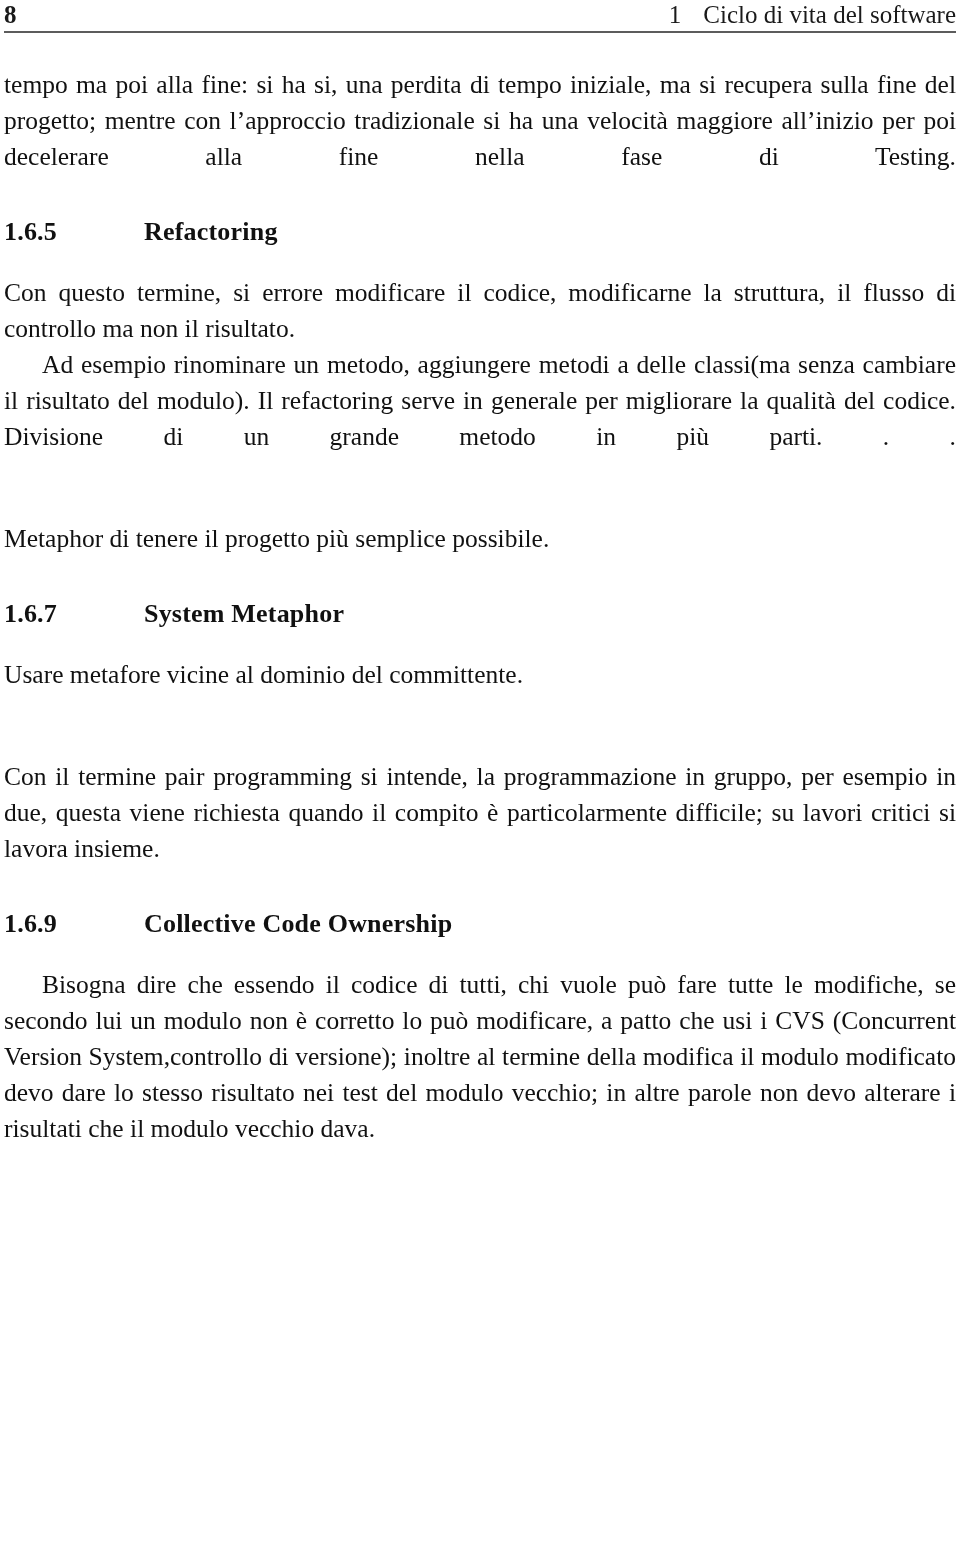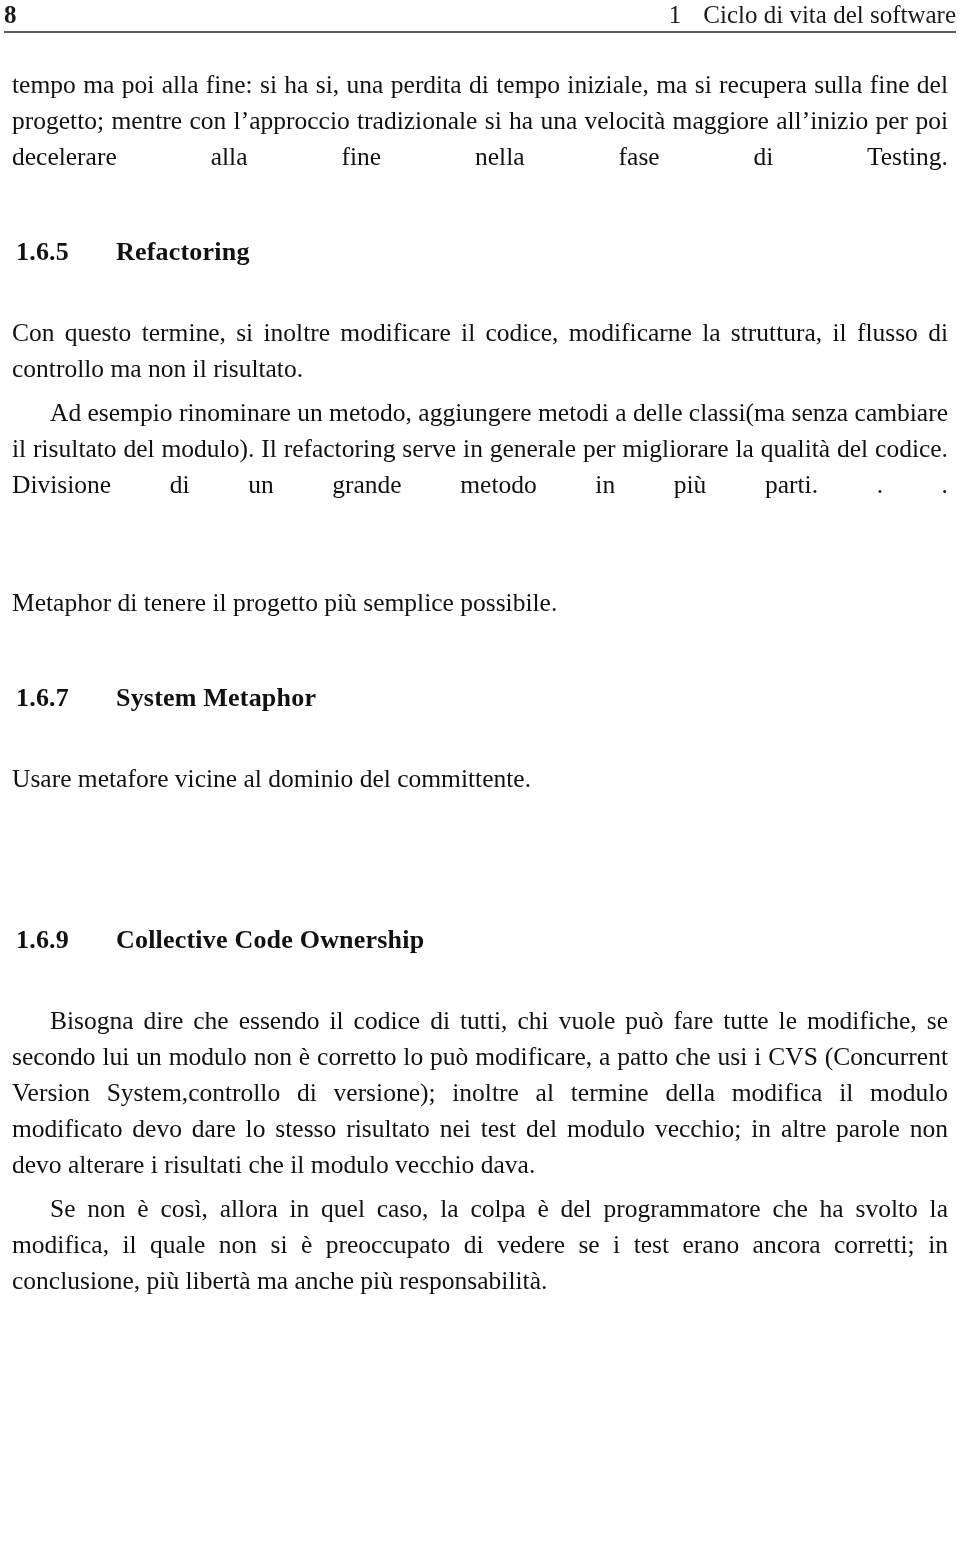"tempo ma poi alla fine:" p.para { margin: 8px -> 0 }
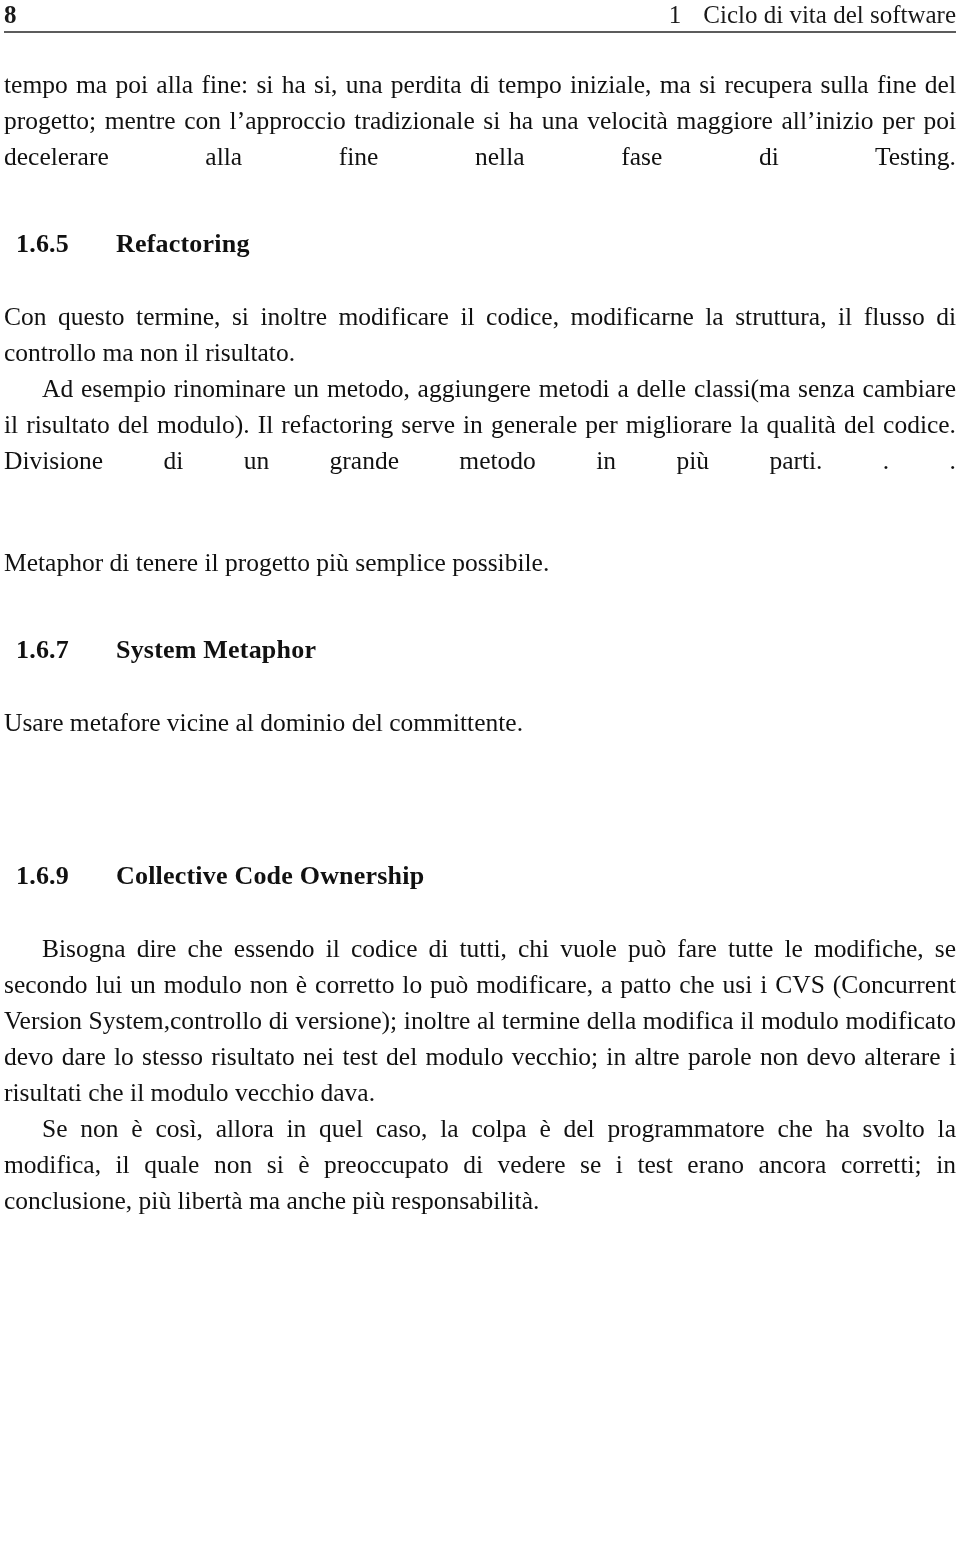"1.6.5" h3.section { gap: none -> 40px; margin: 12px -> 0 }
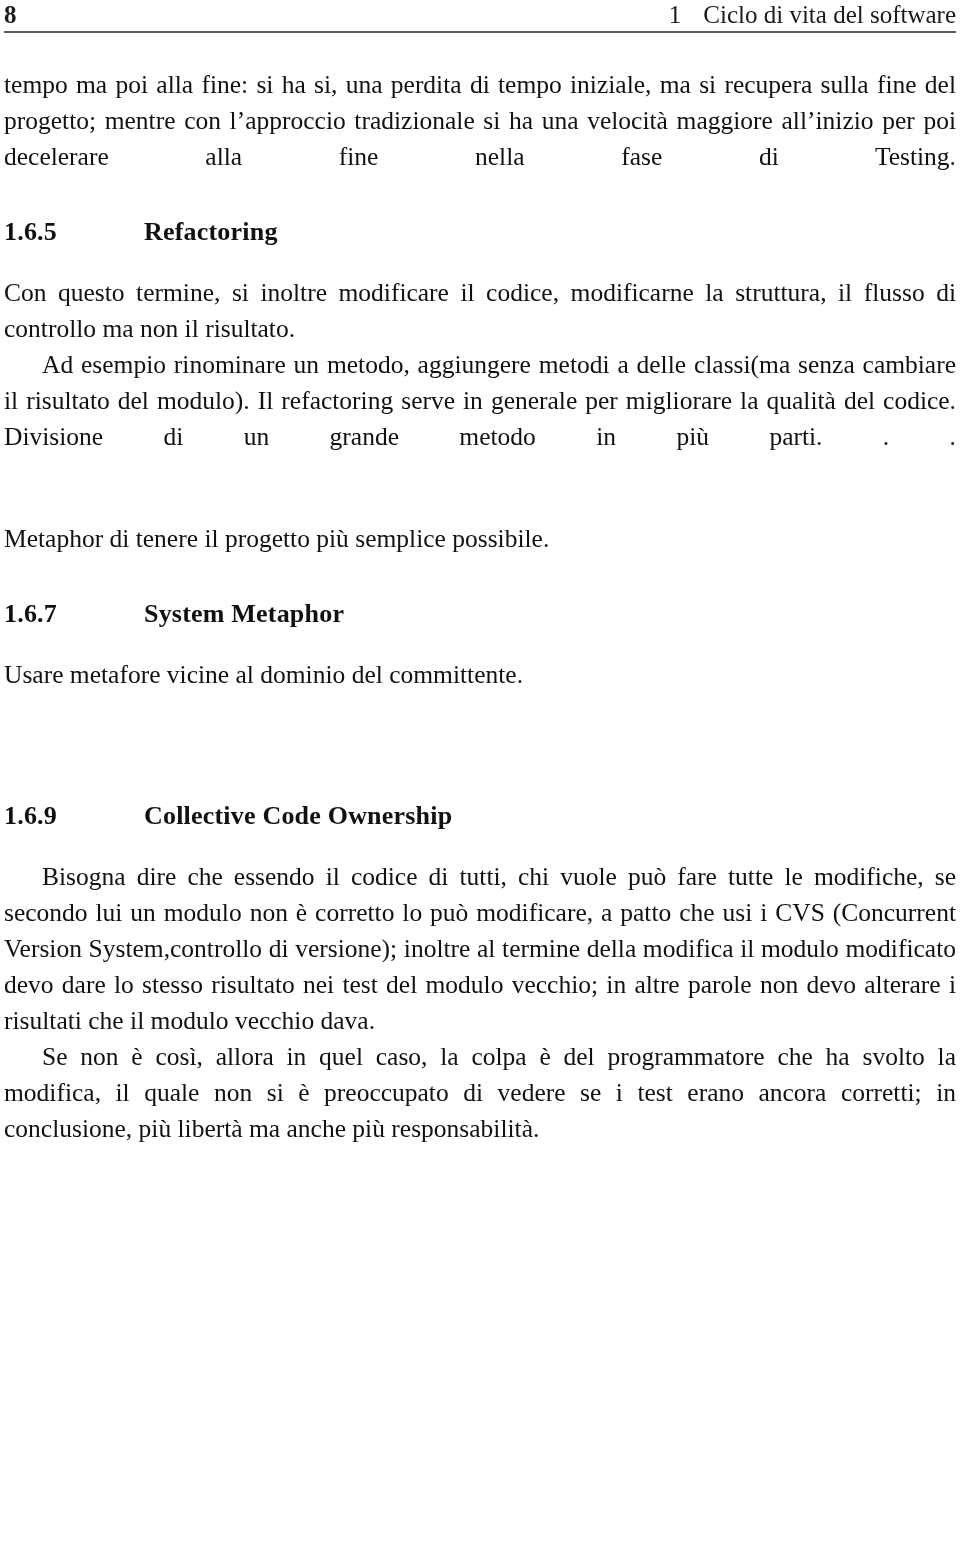"Con questo termine, si inoltre" p.para { text: inoltre -> errore }
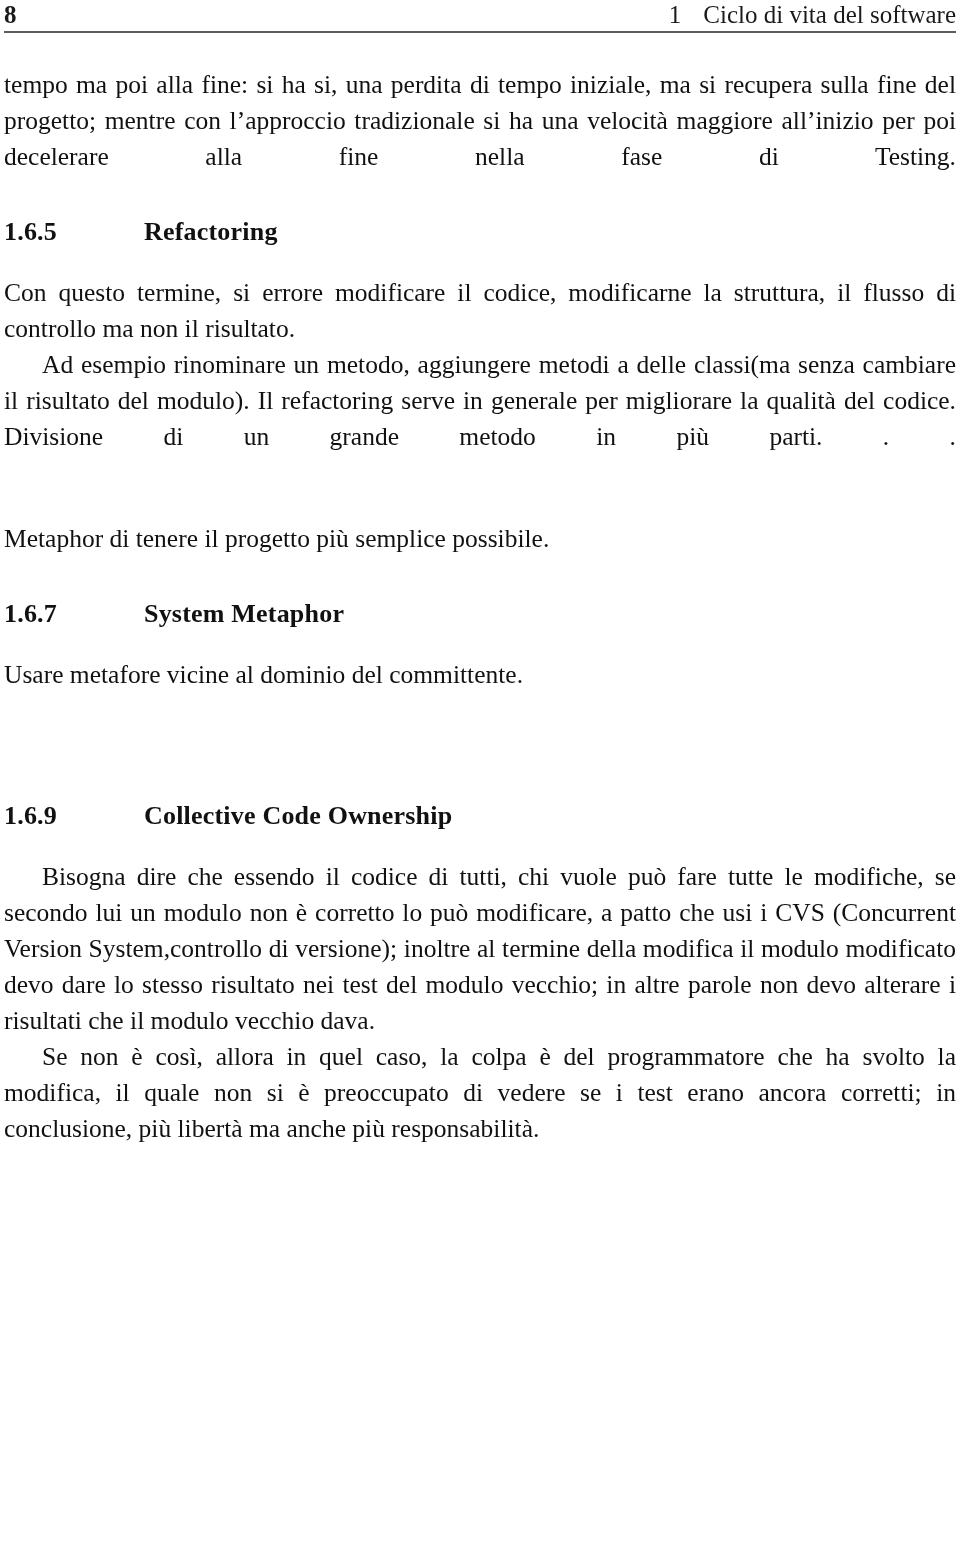"Con il termine pair programming" p.para { html: none -> <p>Con il termine pair programming si intende, la programmazione in gruppo, per esempio in due, questa viene richiesta quando il compito è particolarmente difficile; su lavori critici si lavora insieme.</p> }
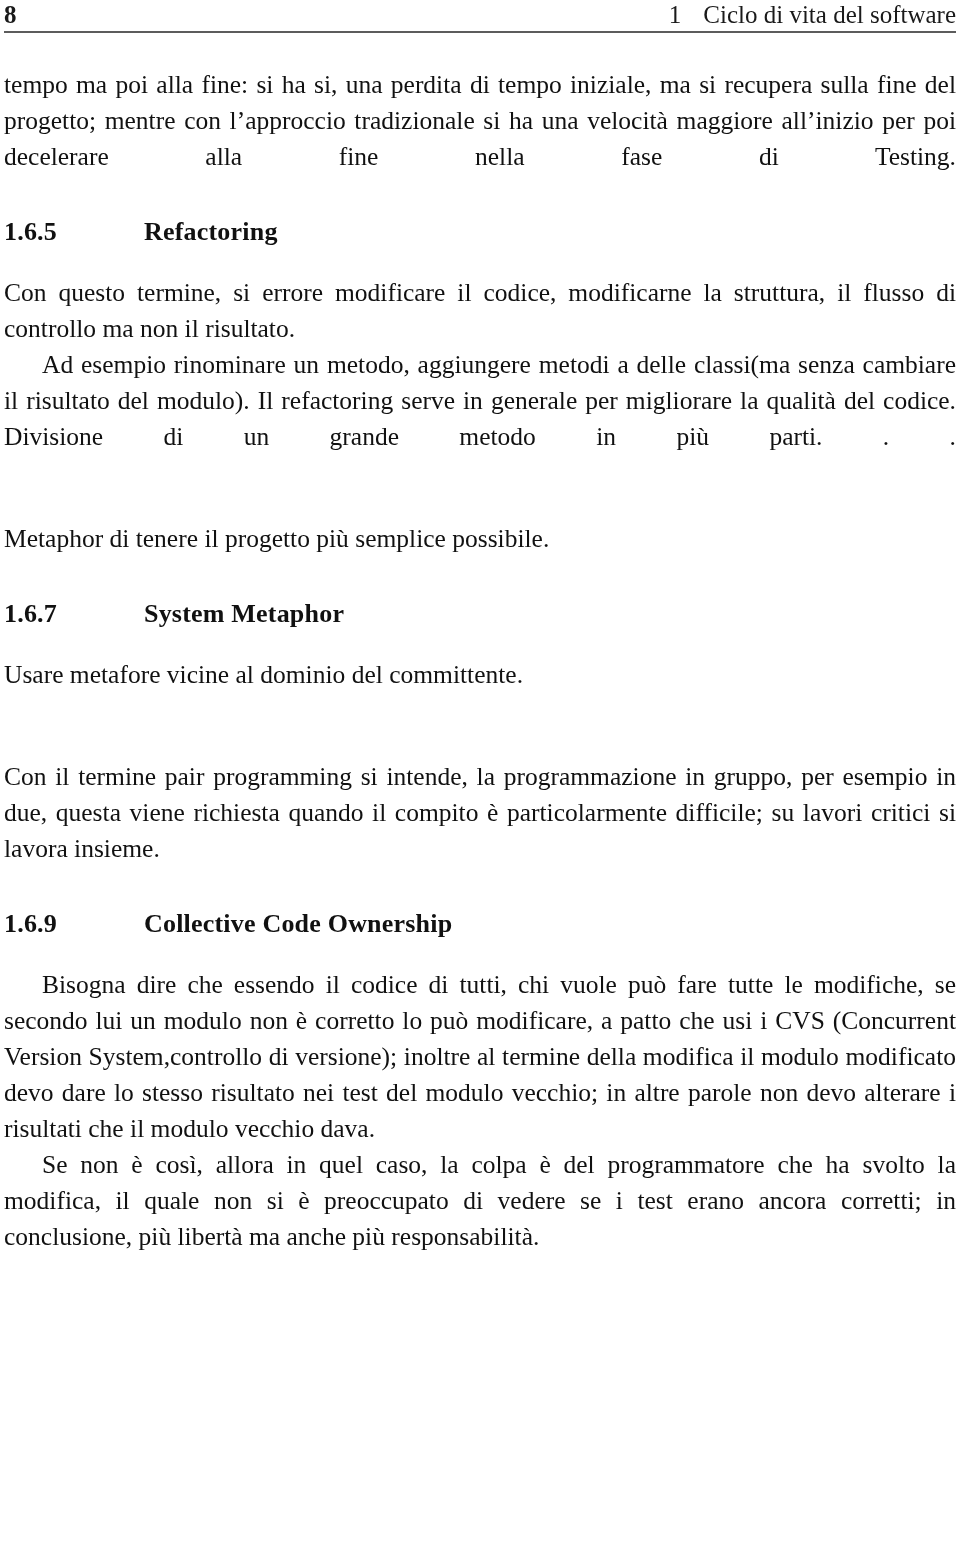"Se non è così, allora" p.para { html: <p>Se non è così, allora in quel caso, la colpa è del programmatore che ha svolto la modifica, il quale non si è preoccupato di vedere se i test erano ancora corretti; in conclusione, più libertà ma anche più responsabilità.</p> -> none }
